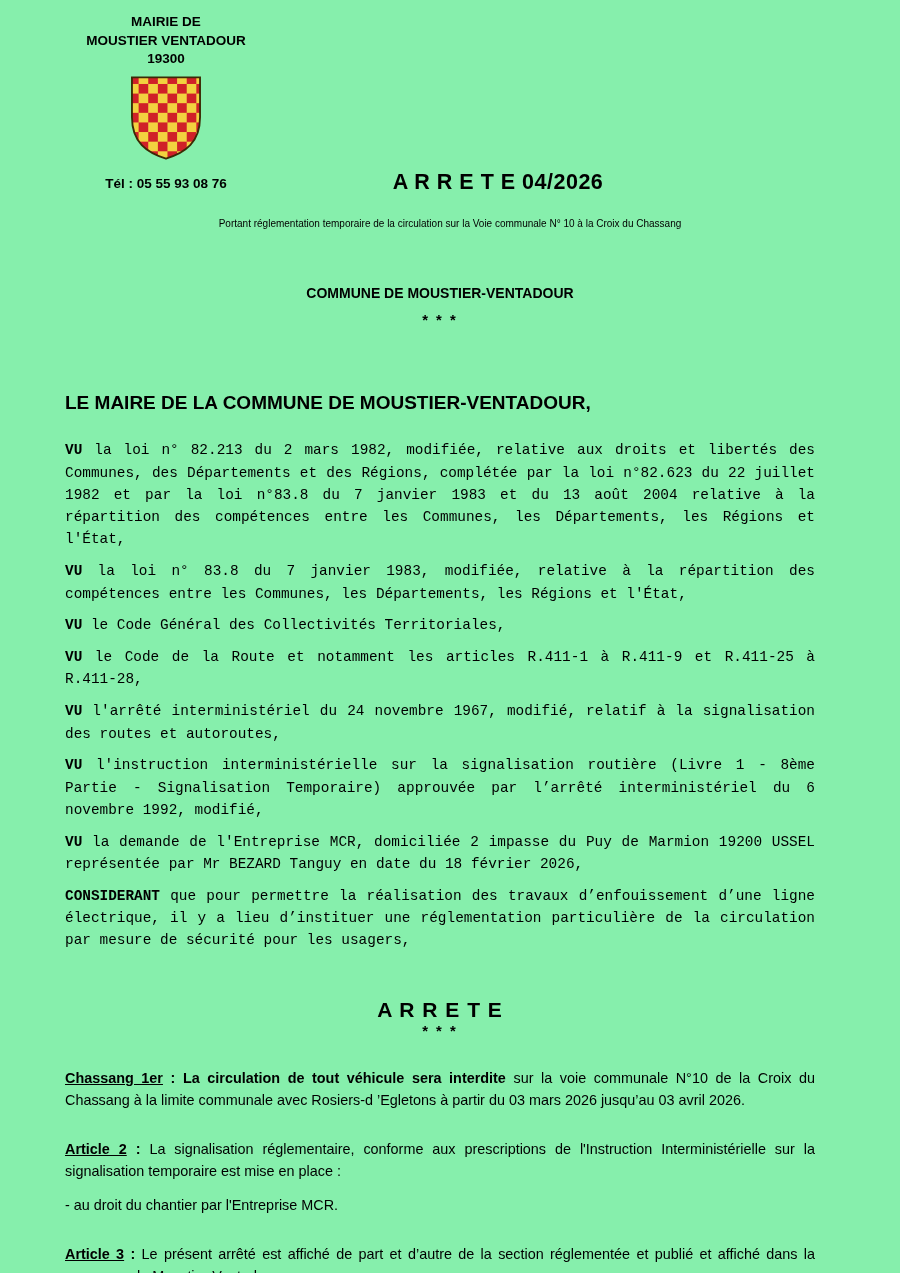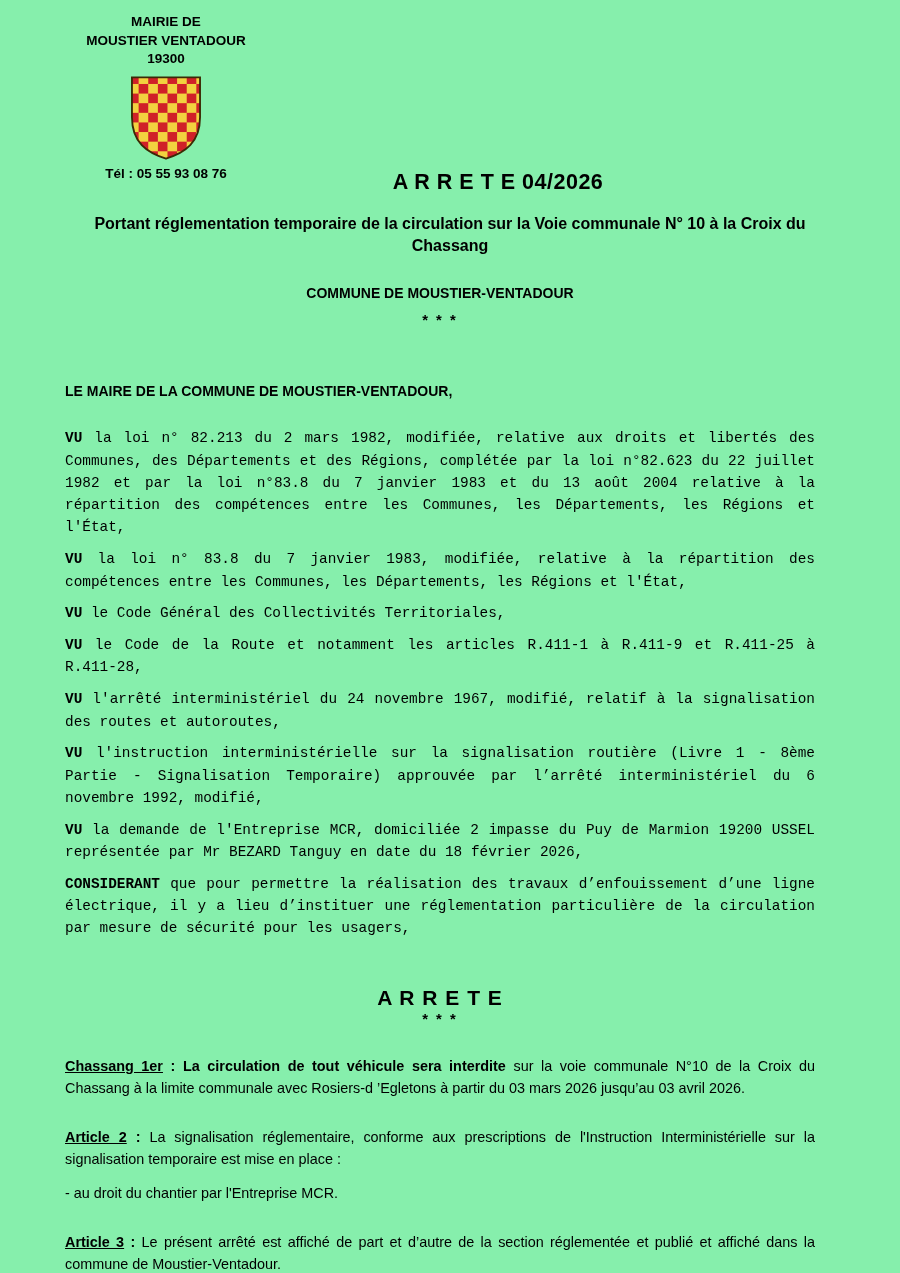"Tél : 05 55 93" .phone { margin-top: 3px -> 13px }
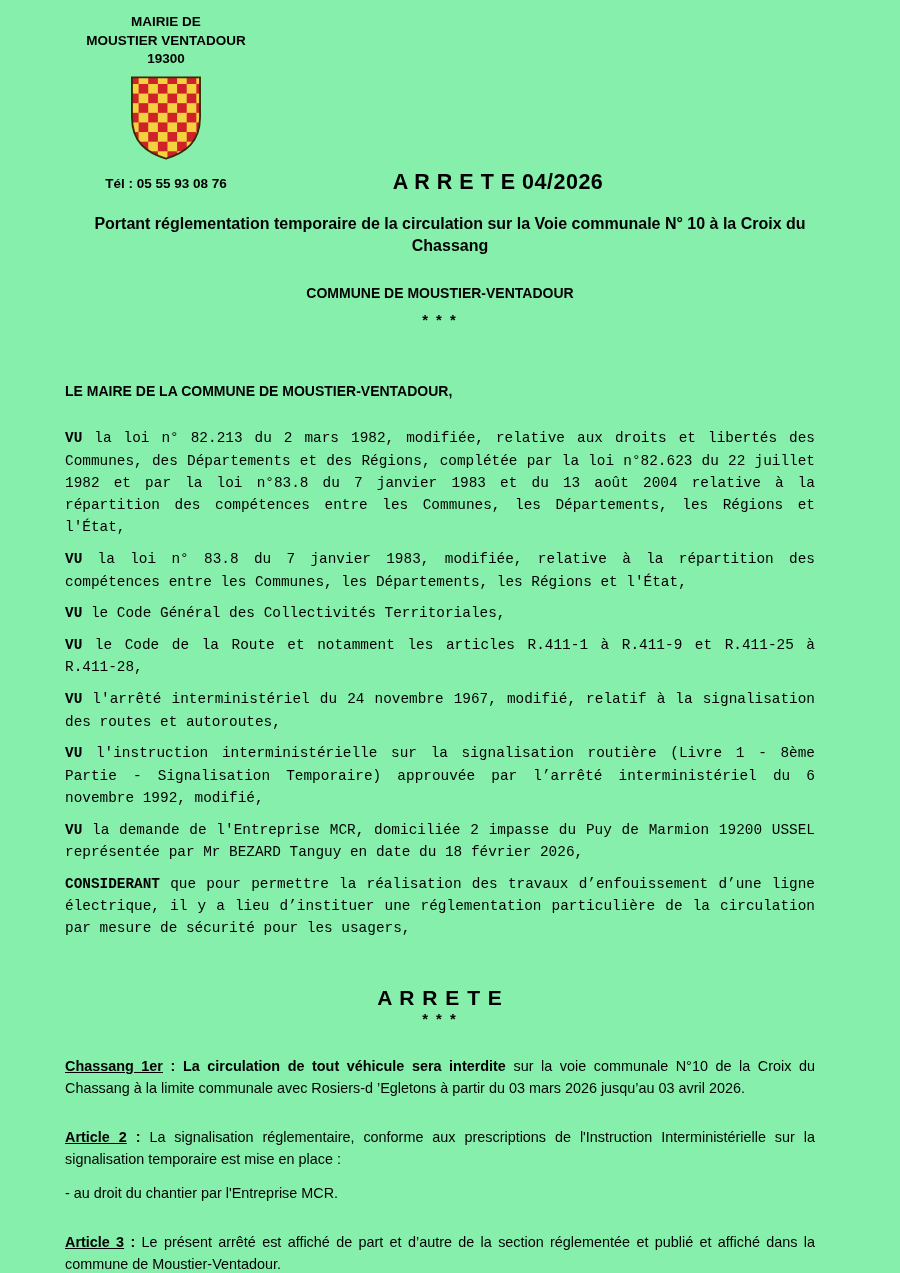"Portant réglementation temporaire de la" .subtitle { font-size: 16px -> 10px; font-weight: bold -> normal }
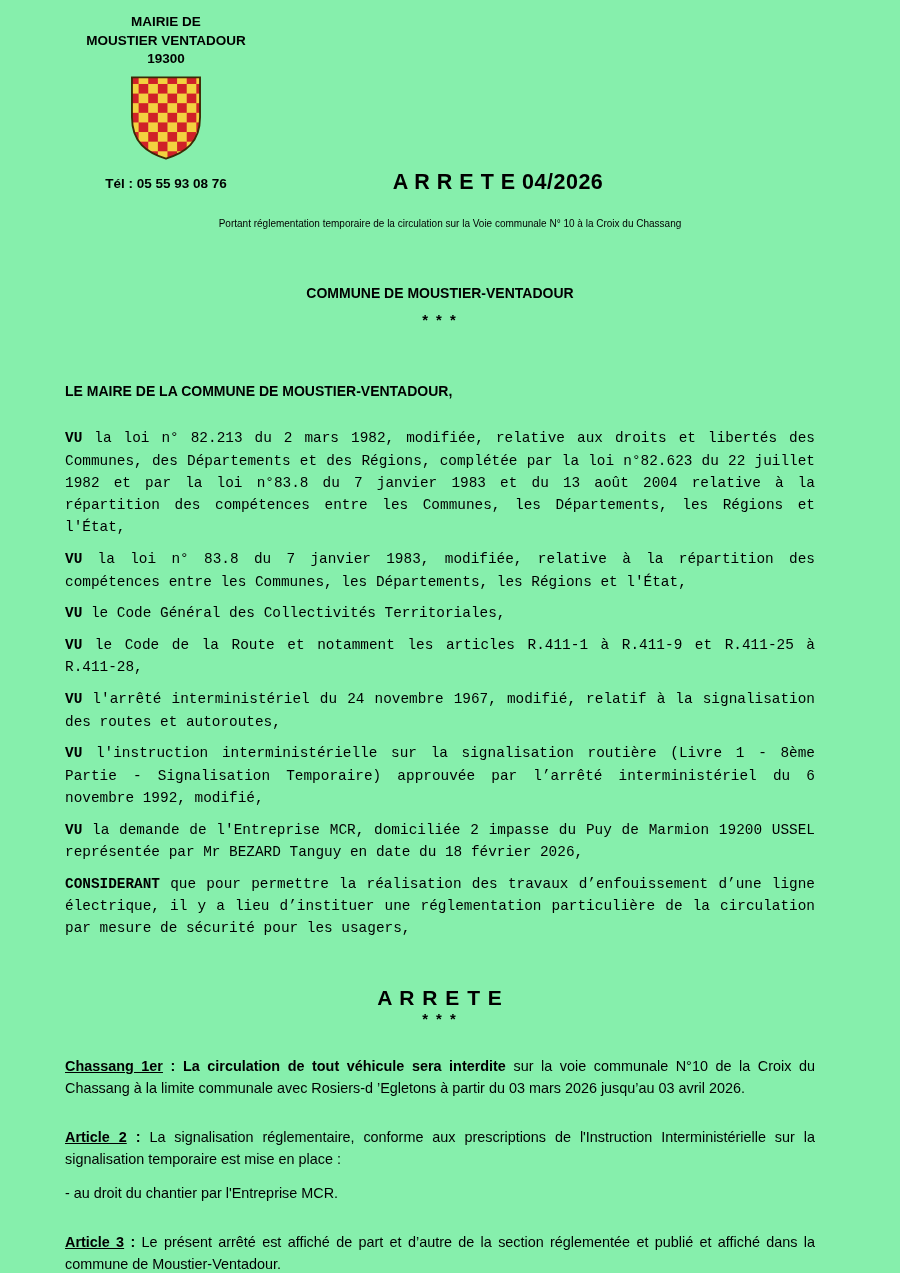"LE MAIRE DE LA COMMUNE" .opening { font-size: 14px -> 19px; margin: 0 0 25px -> 12px 0 25px }
